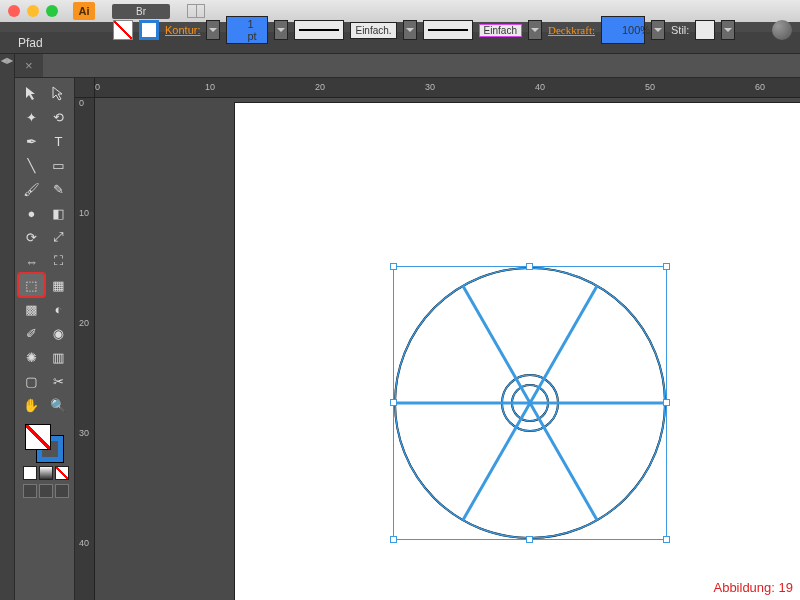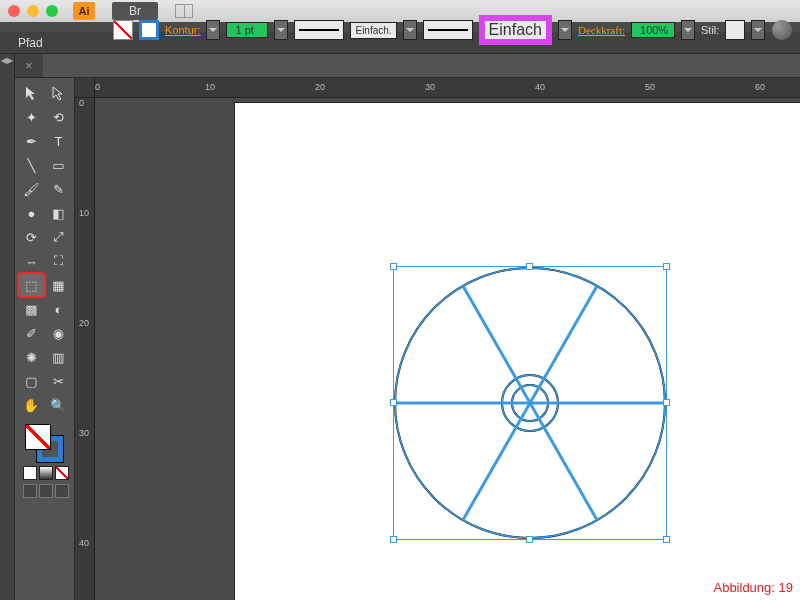"Br" .br-badge { font-size: 12px -> 10px; padding: 2px 17px -> 2px 24px }
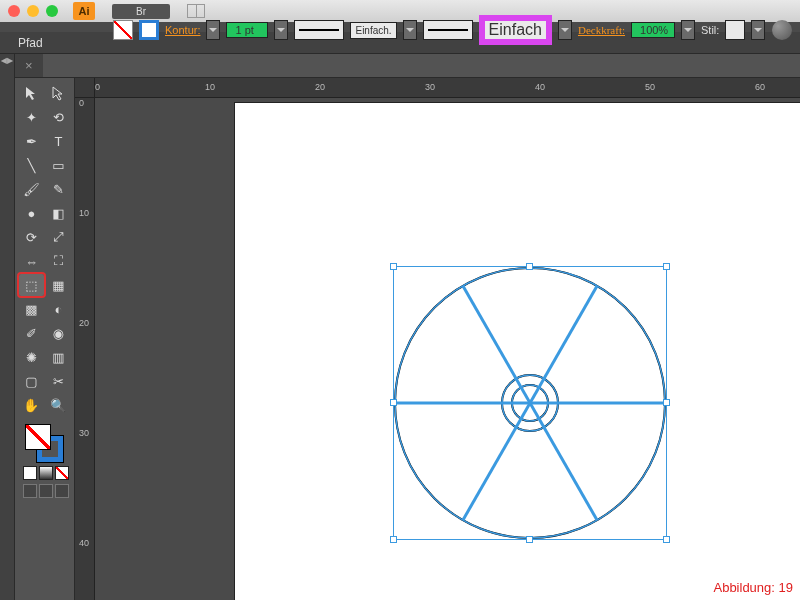"1 pt" .input-box { background: #22c55e -> #3b82f6; height: 16px -> 28px; padding: 0 8px -> 0 20px }
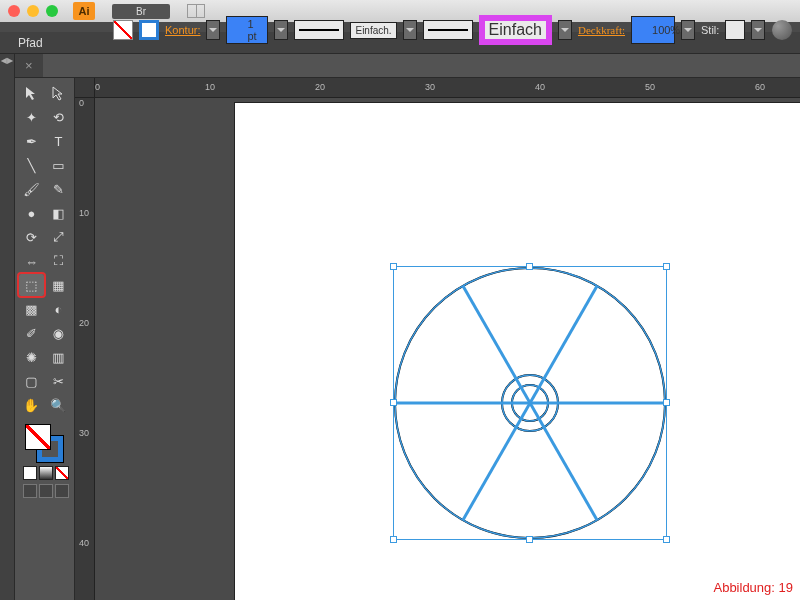"Einfach" span { border: 6px solid #d946ef -> 1px solid #d946ef; font-size: 16px -> 10px }
